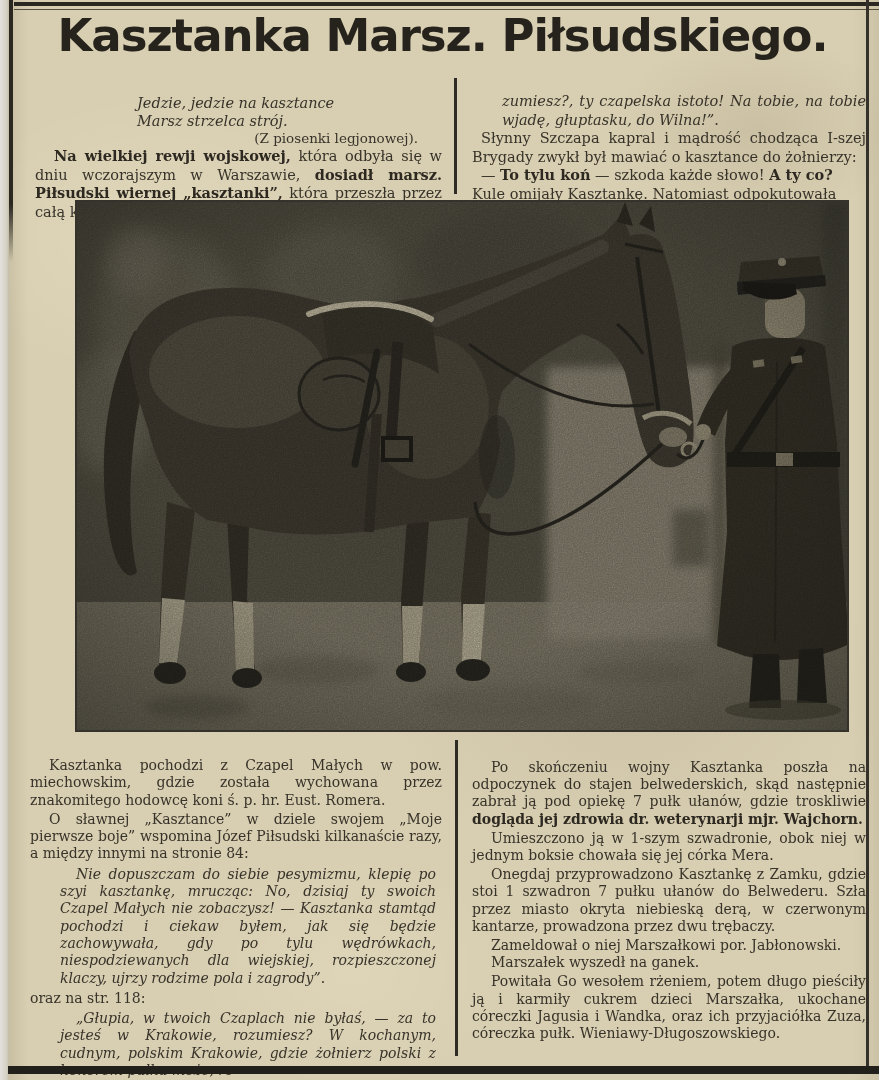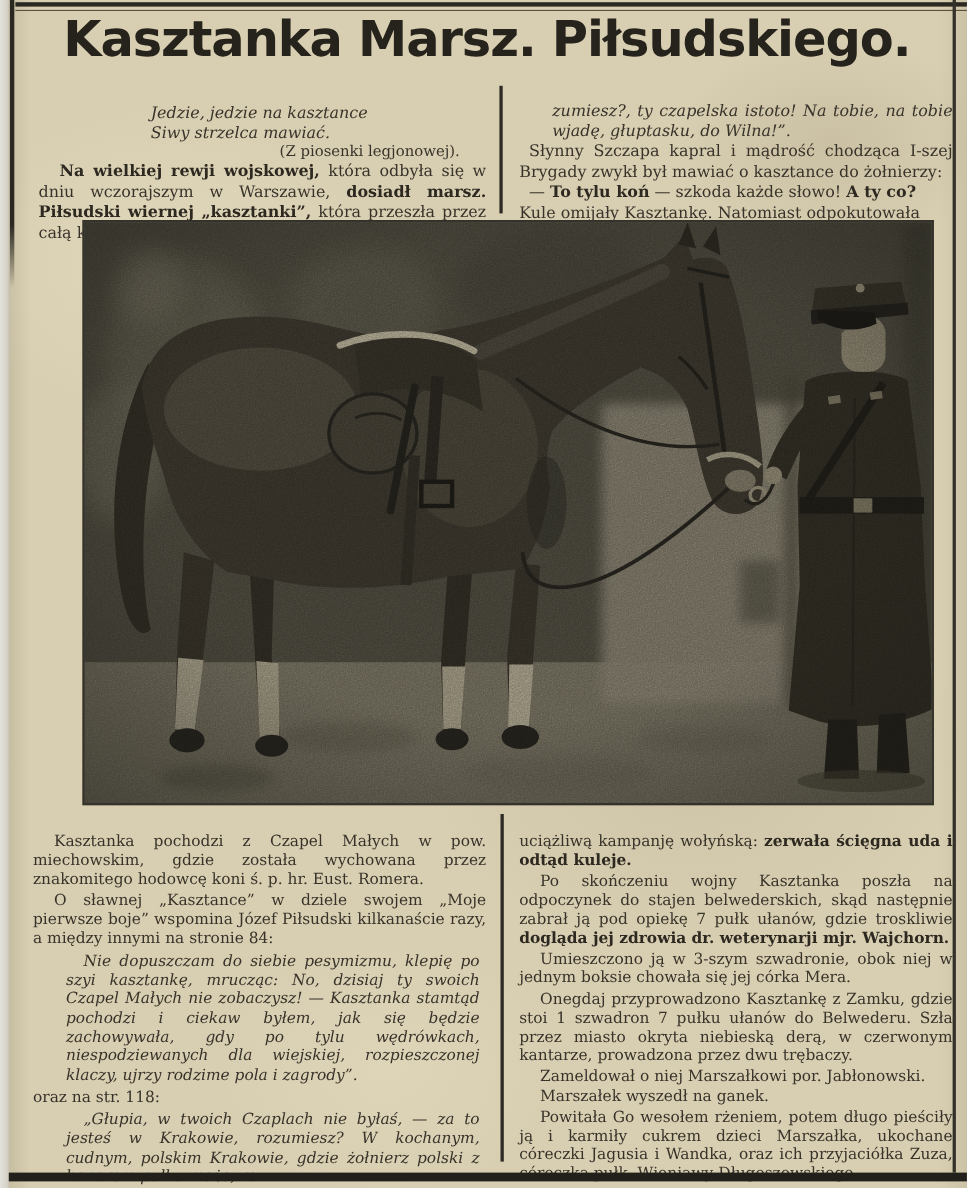"Siwy strzelca mawiać." div { text: Siwy strzelca mawiać -> Marsz strzelca strój }
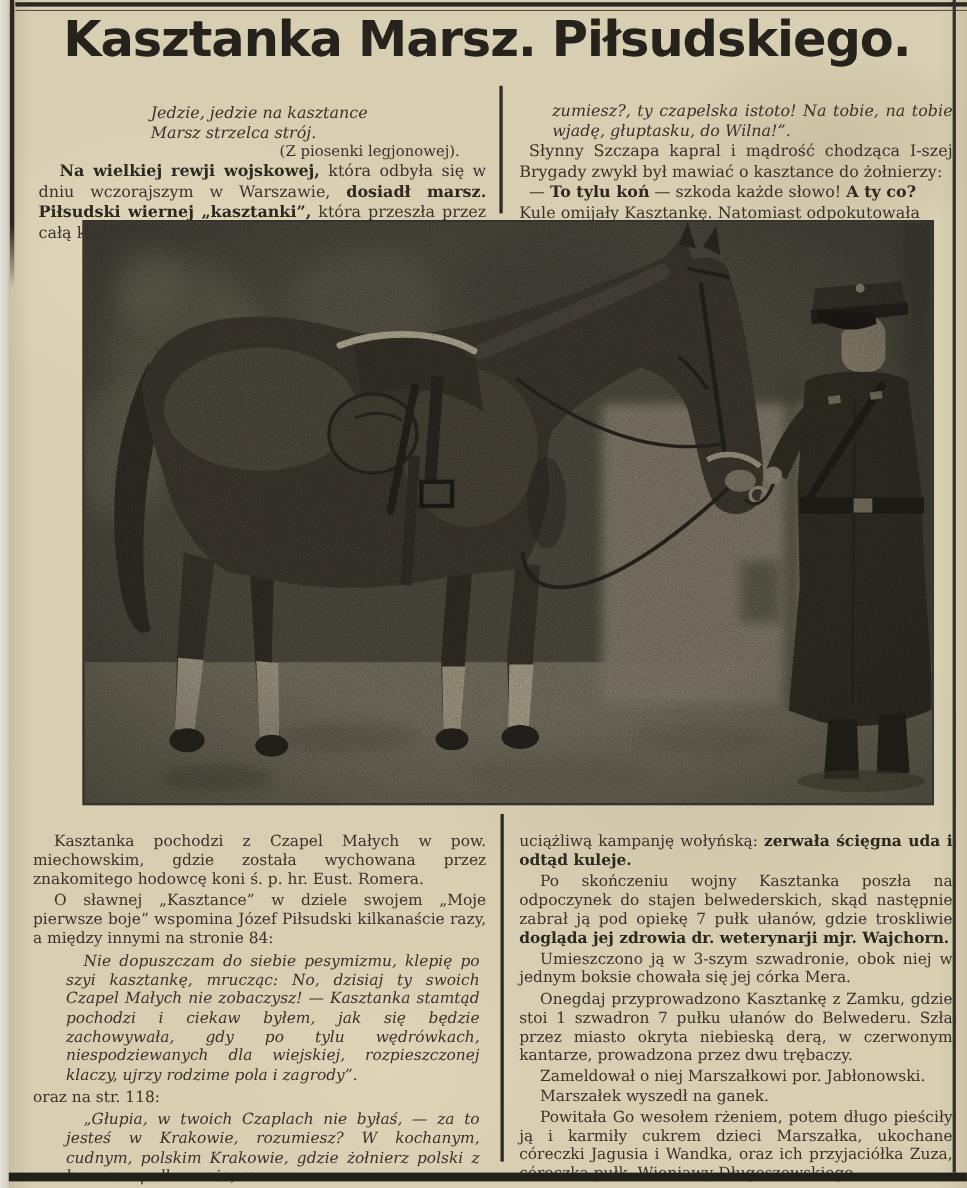"uciążliwą kampanję wołyńską: zerwała" p { html: <p><span>uciążliwą kampanję wołyńską: </span><span>zerwała ścięgna uda i odtąd kuleje.</span></p> -> none }
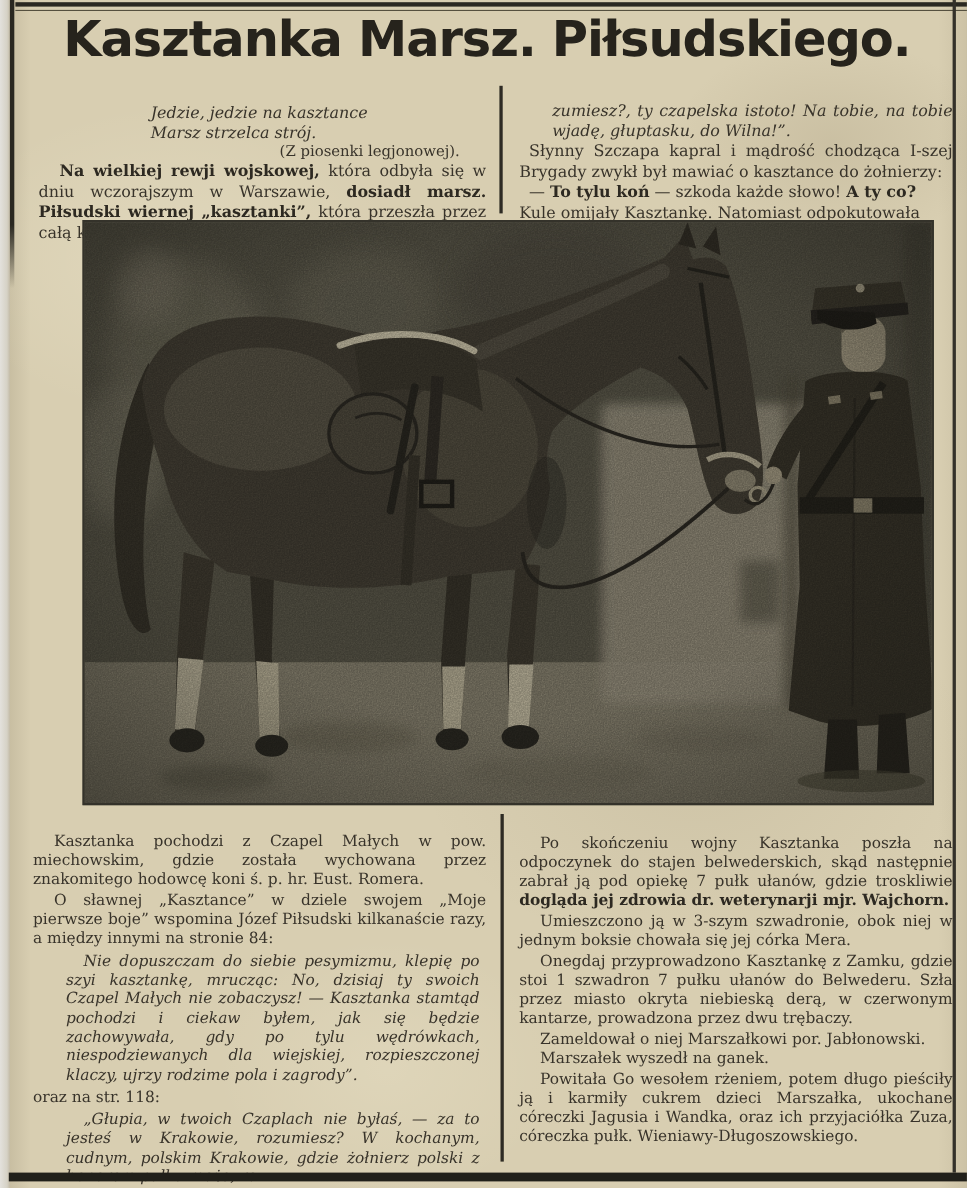"Umieszczono ją w 3-szym szwadronie," p.indent { text: 3-szym -> 1-szym }
